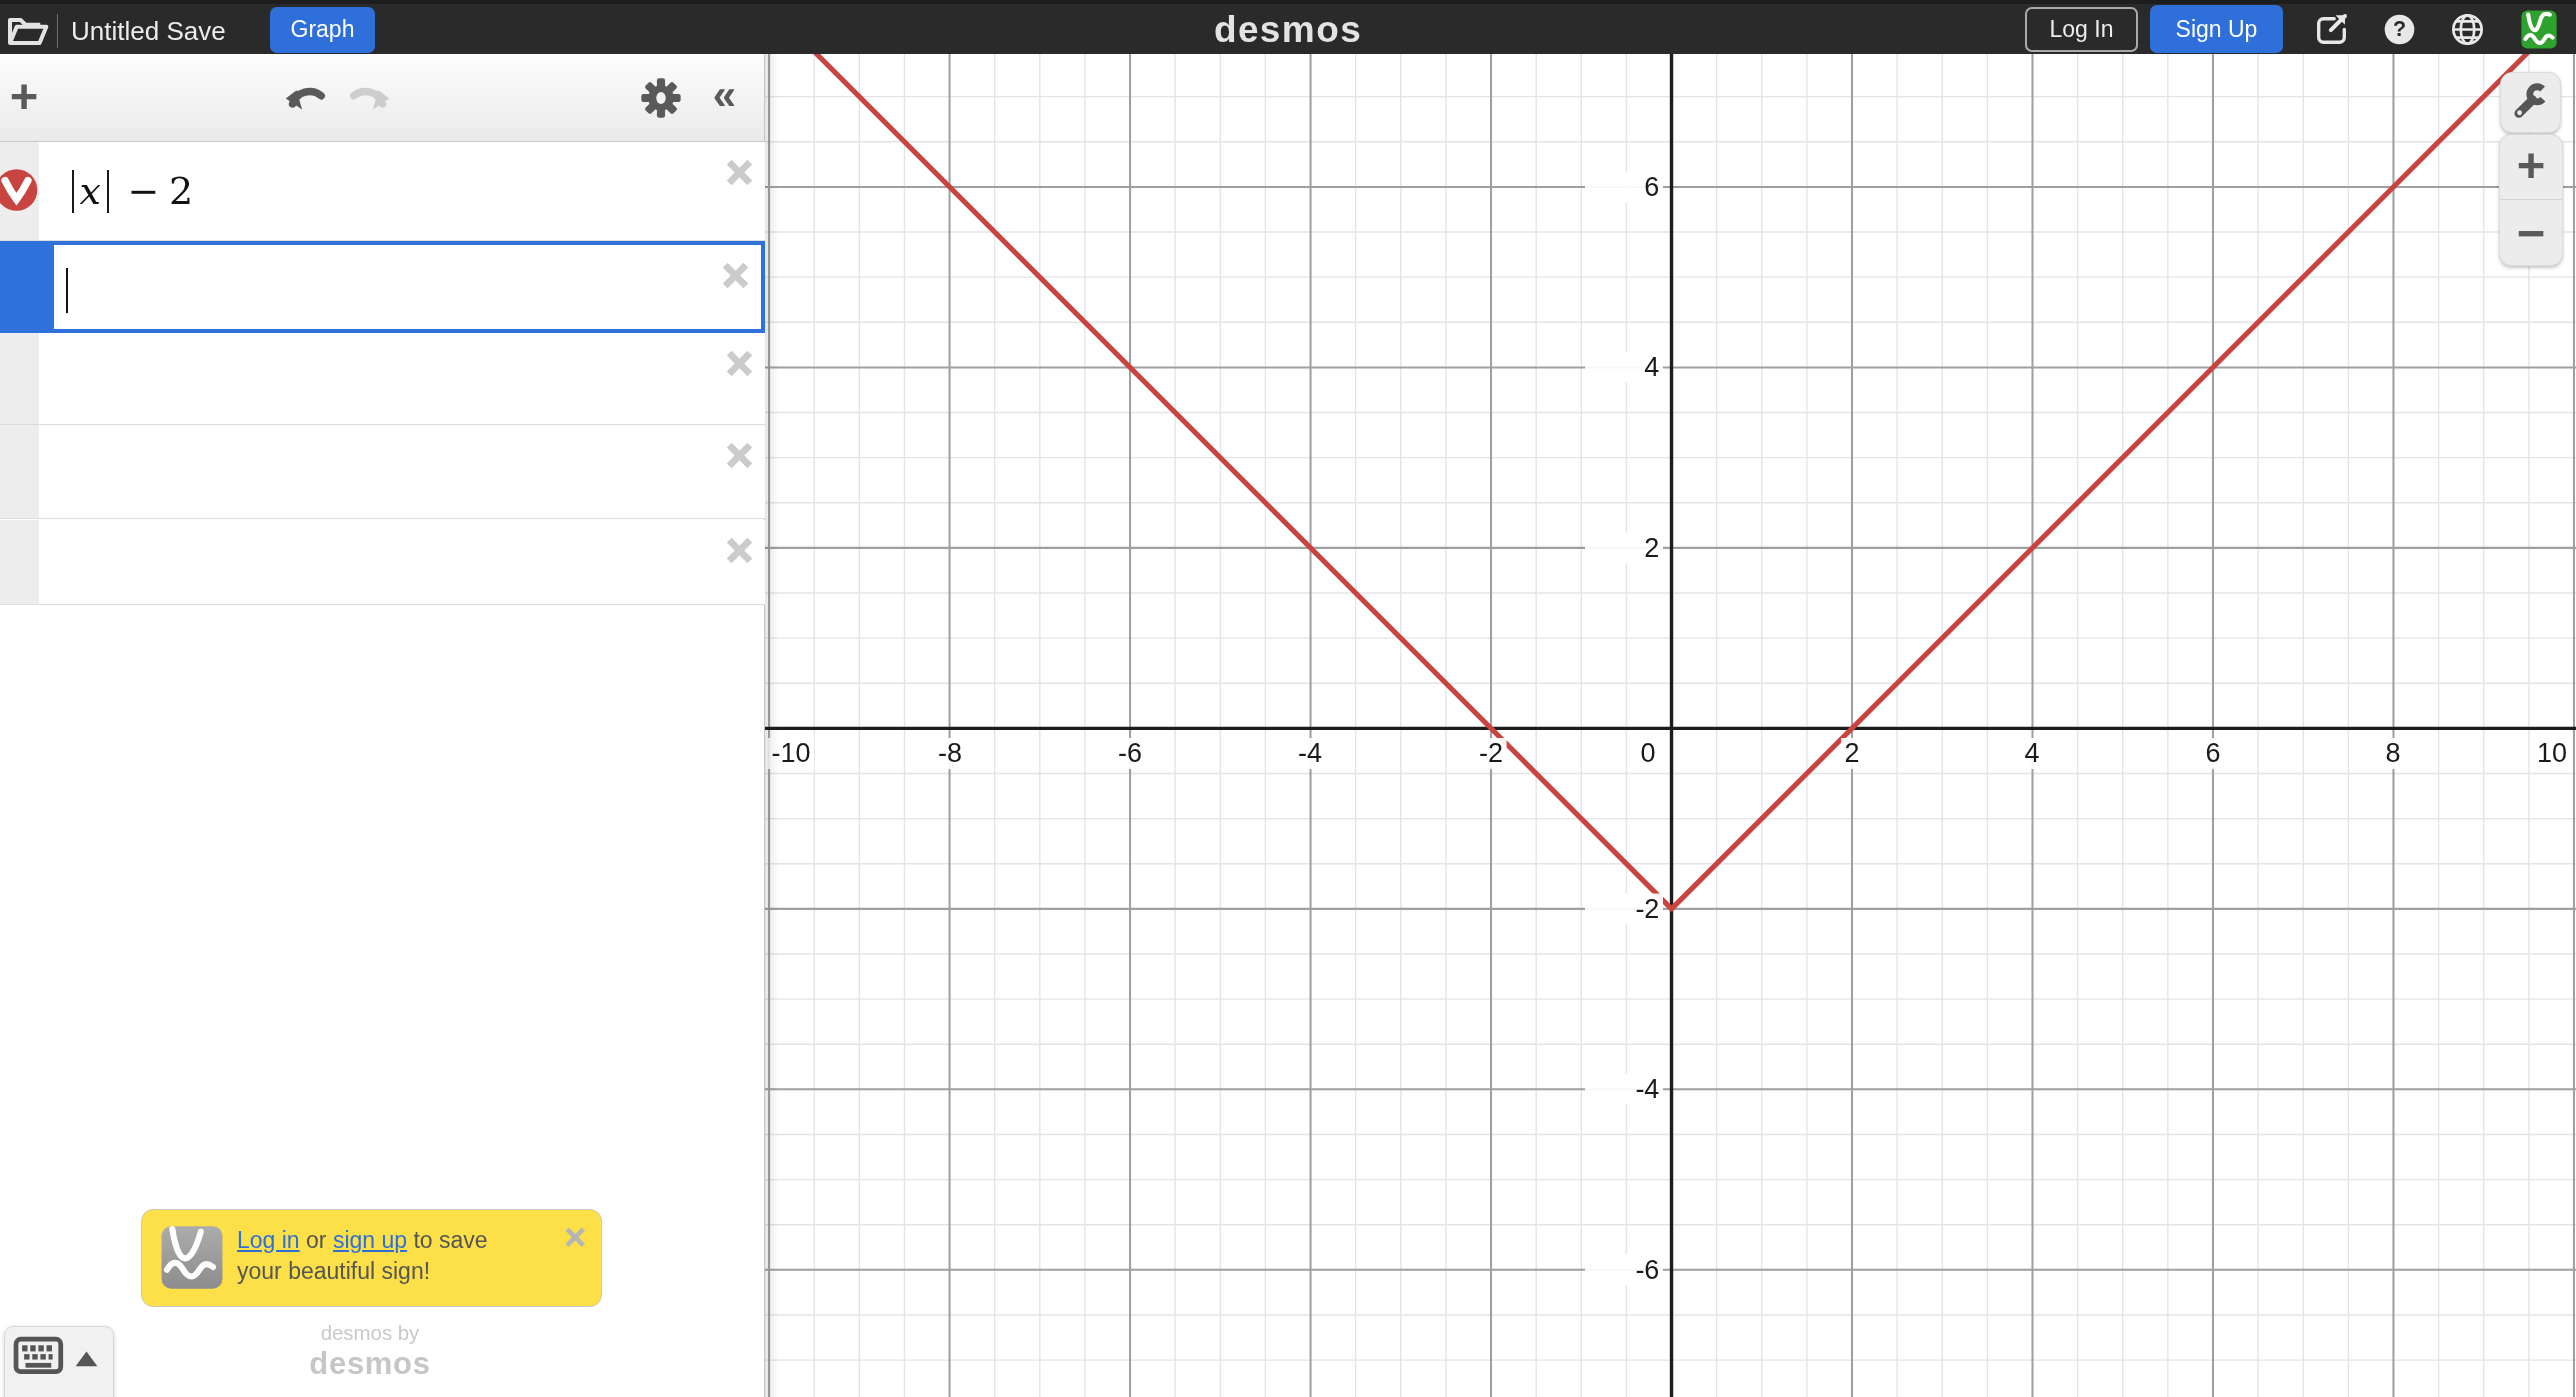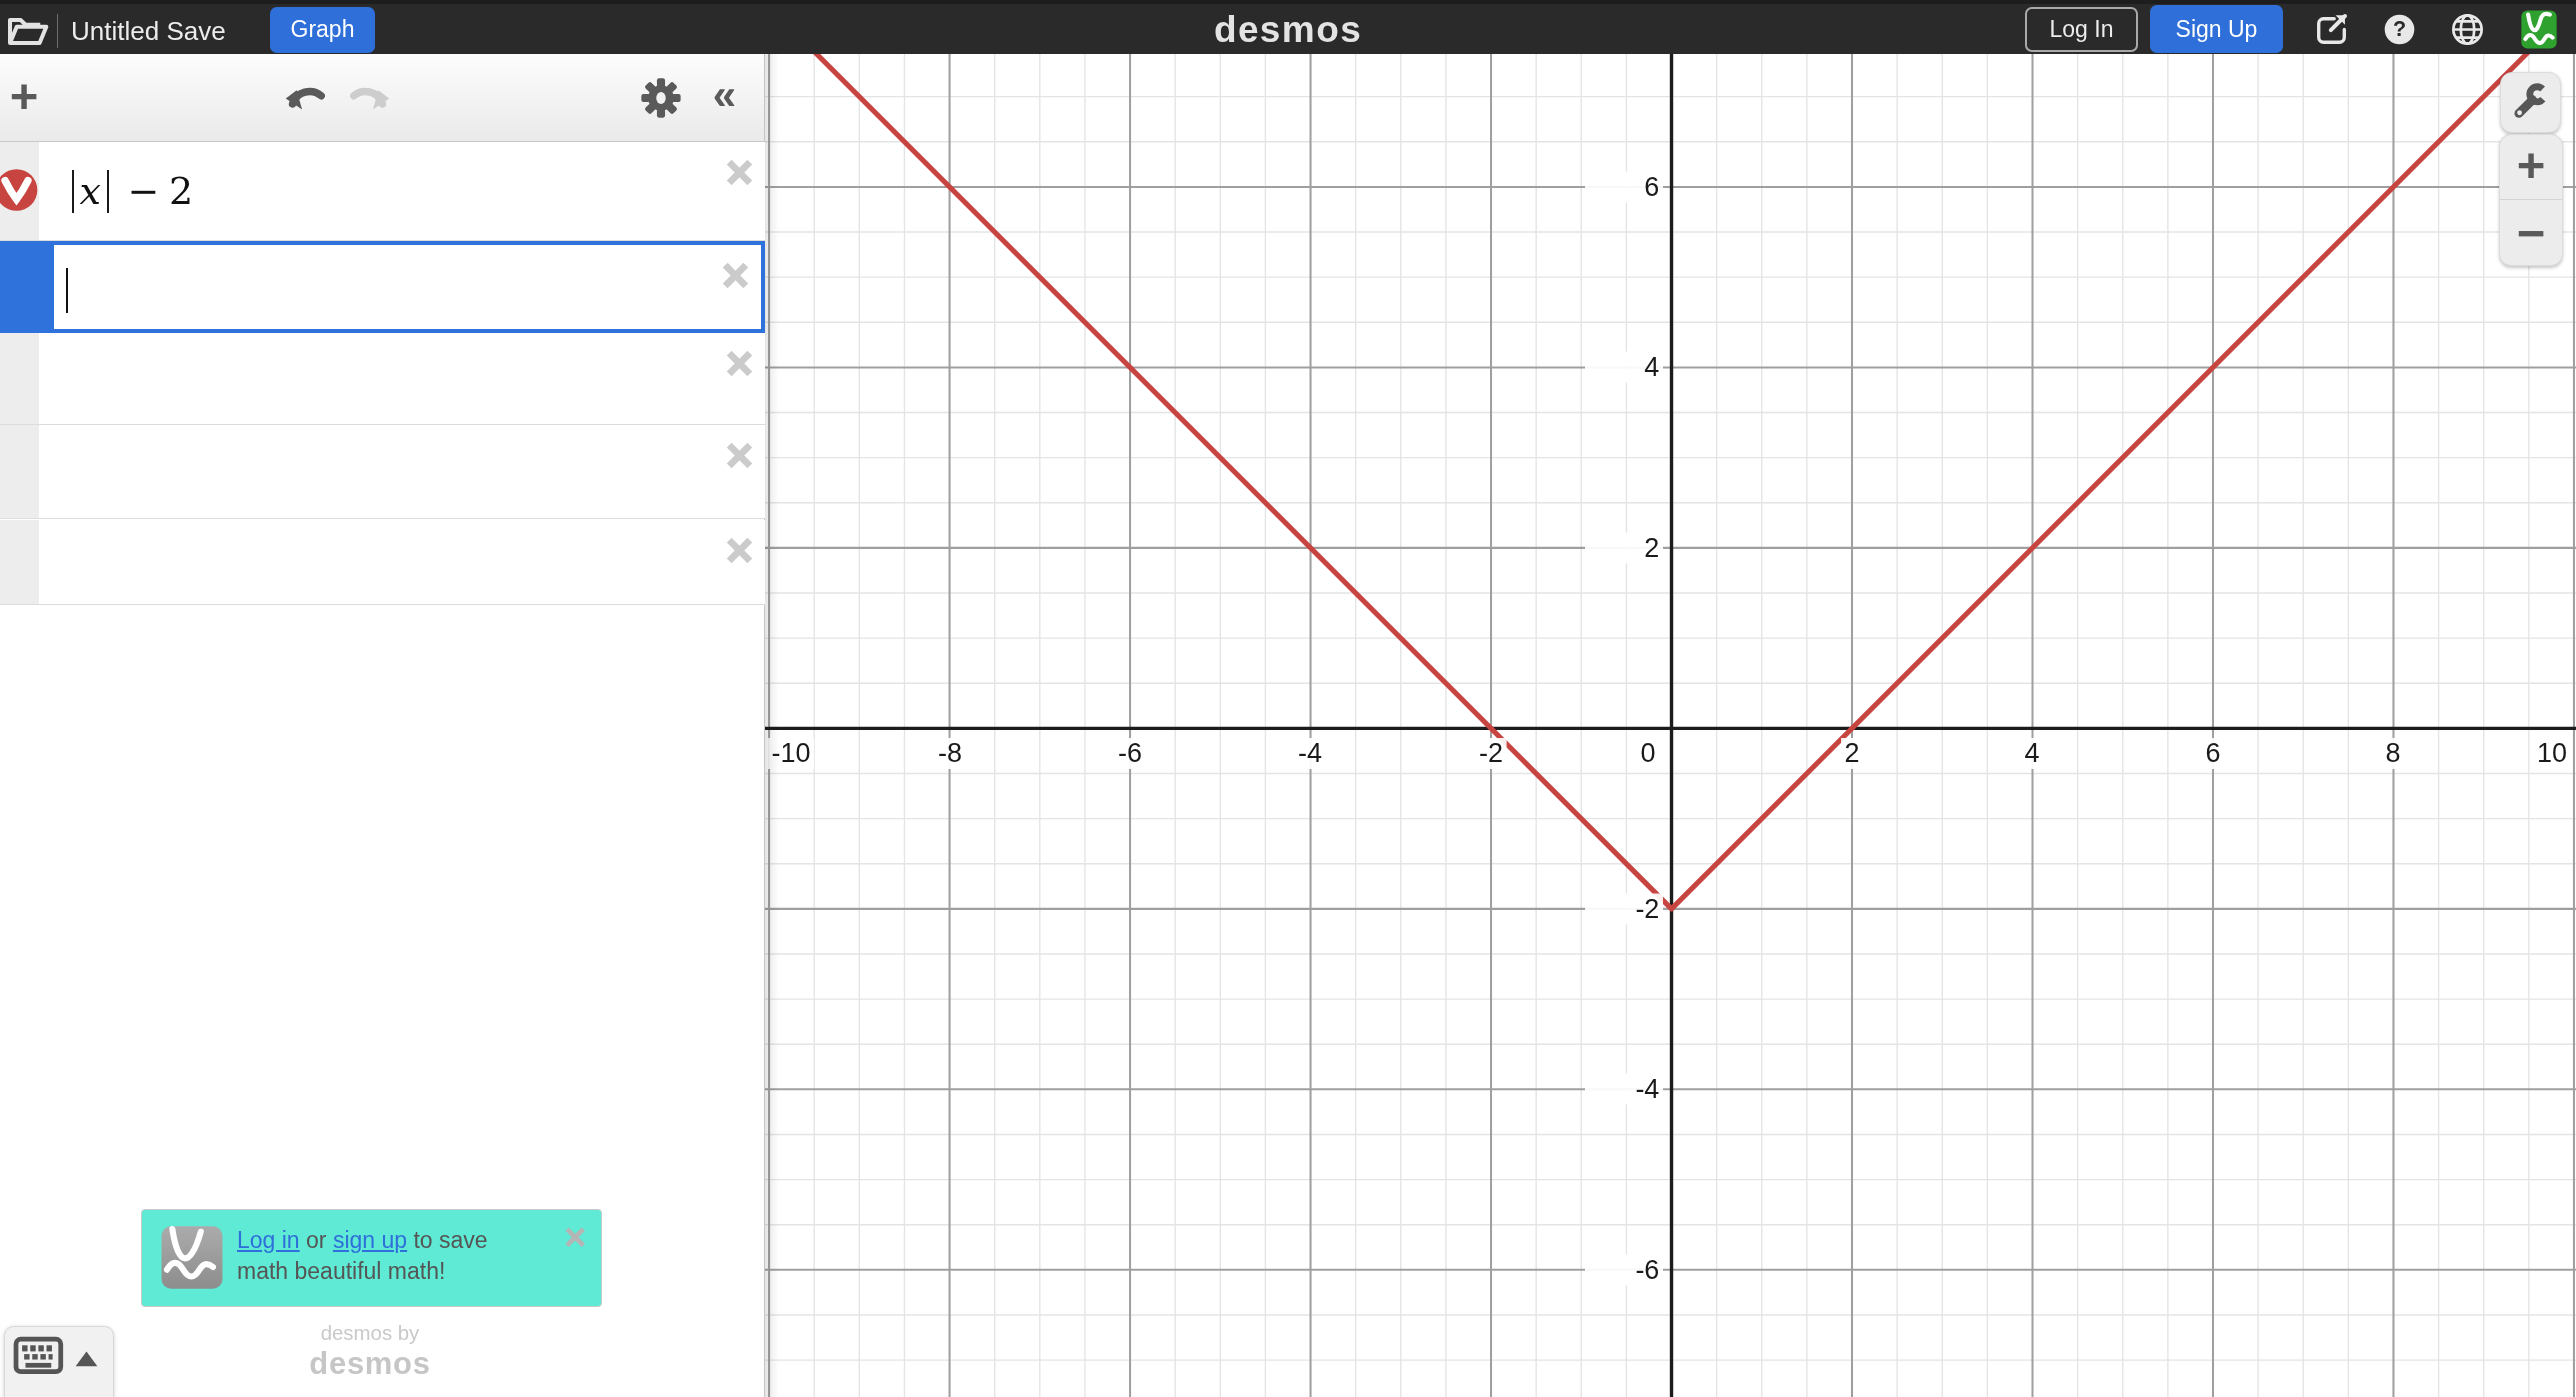"Log in or sign up" #callout { background: #5eead4 -> #fde047; border-radius: 4px -> 12px }
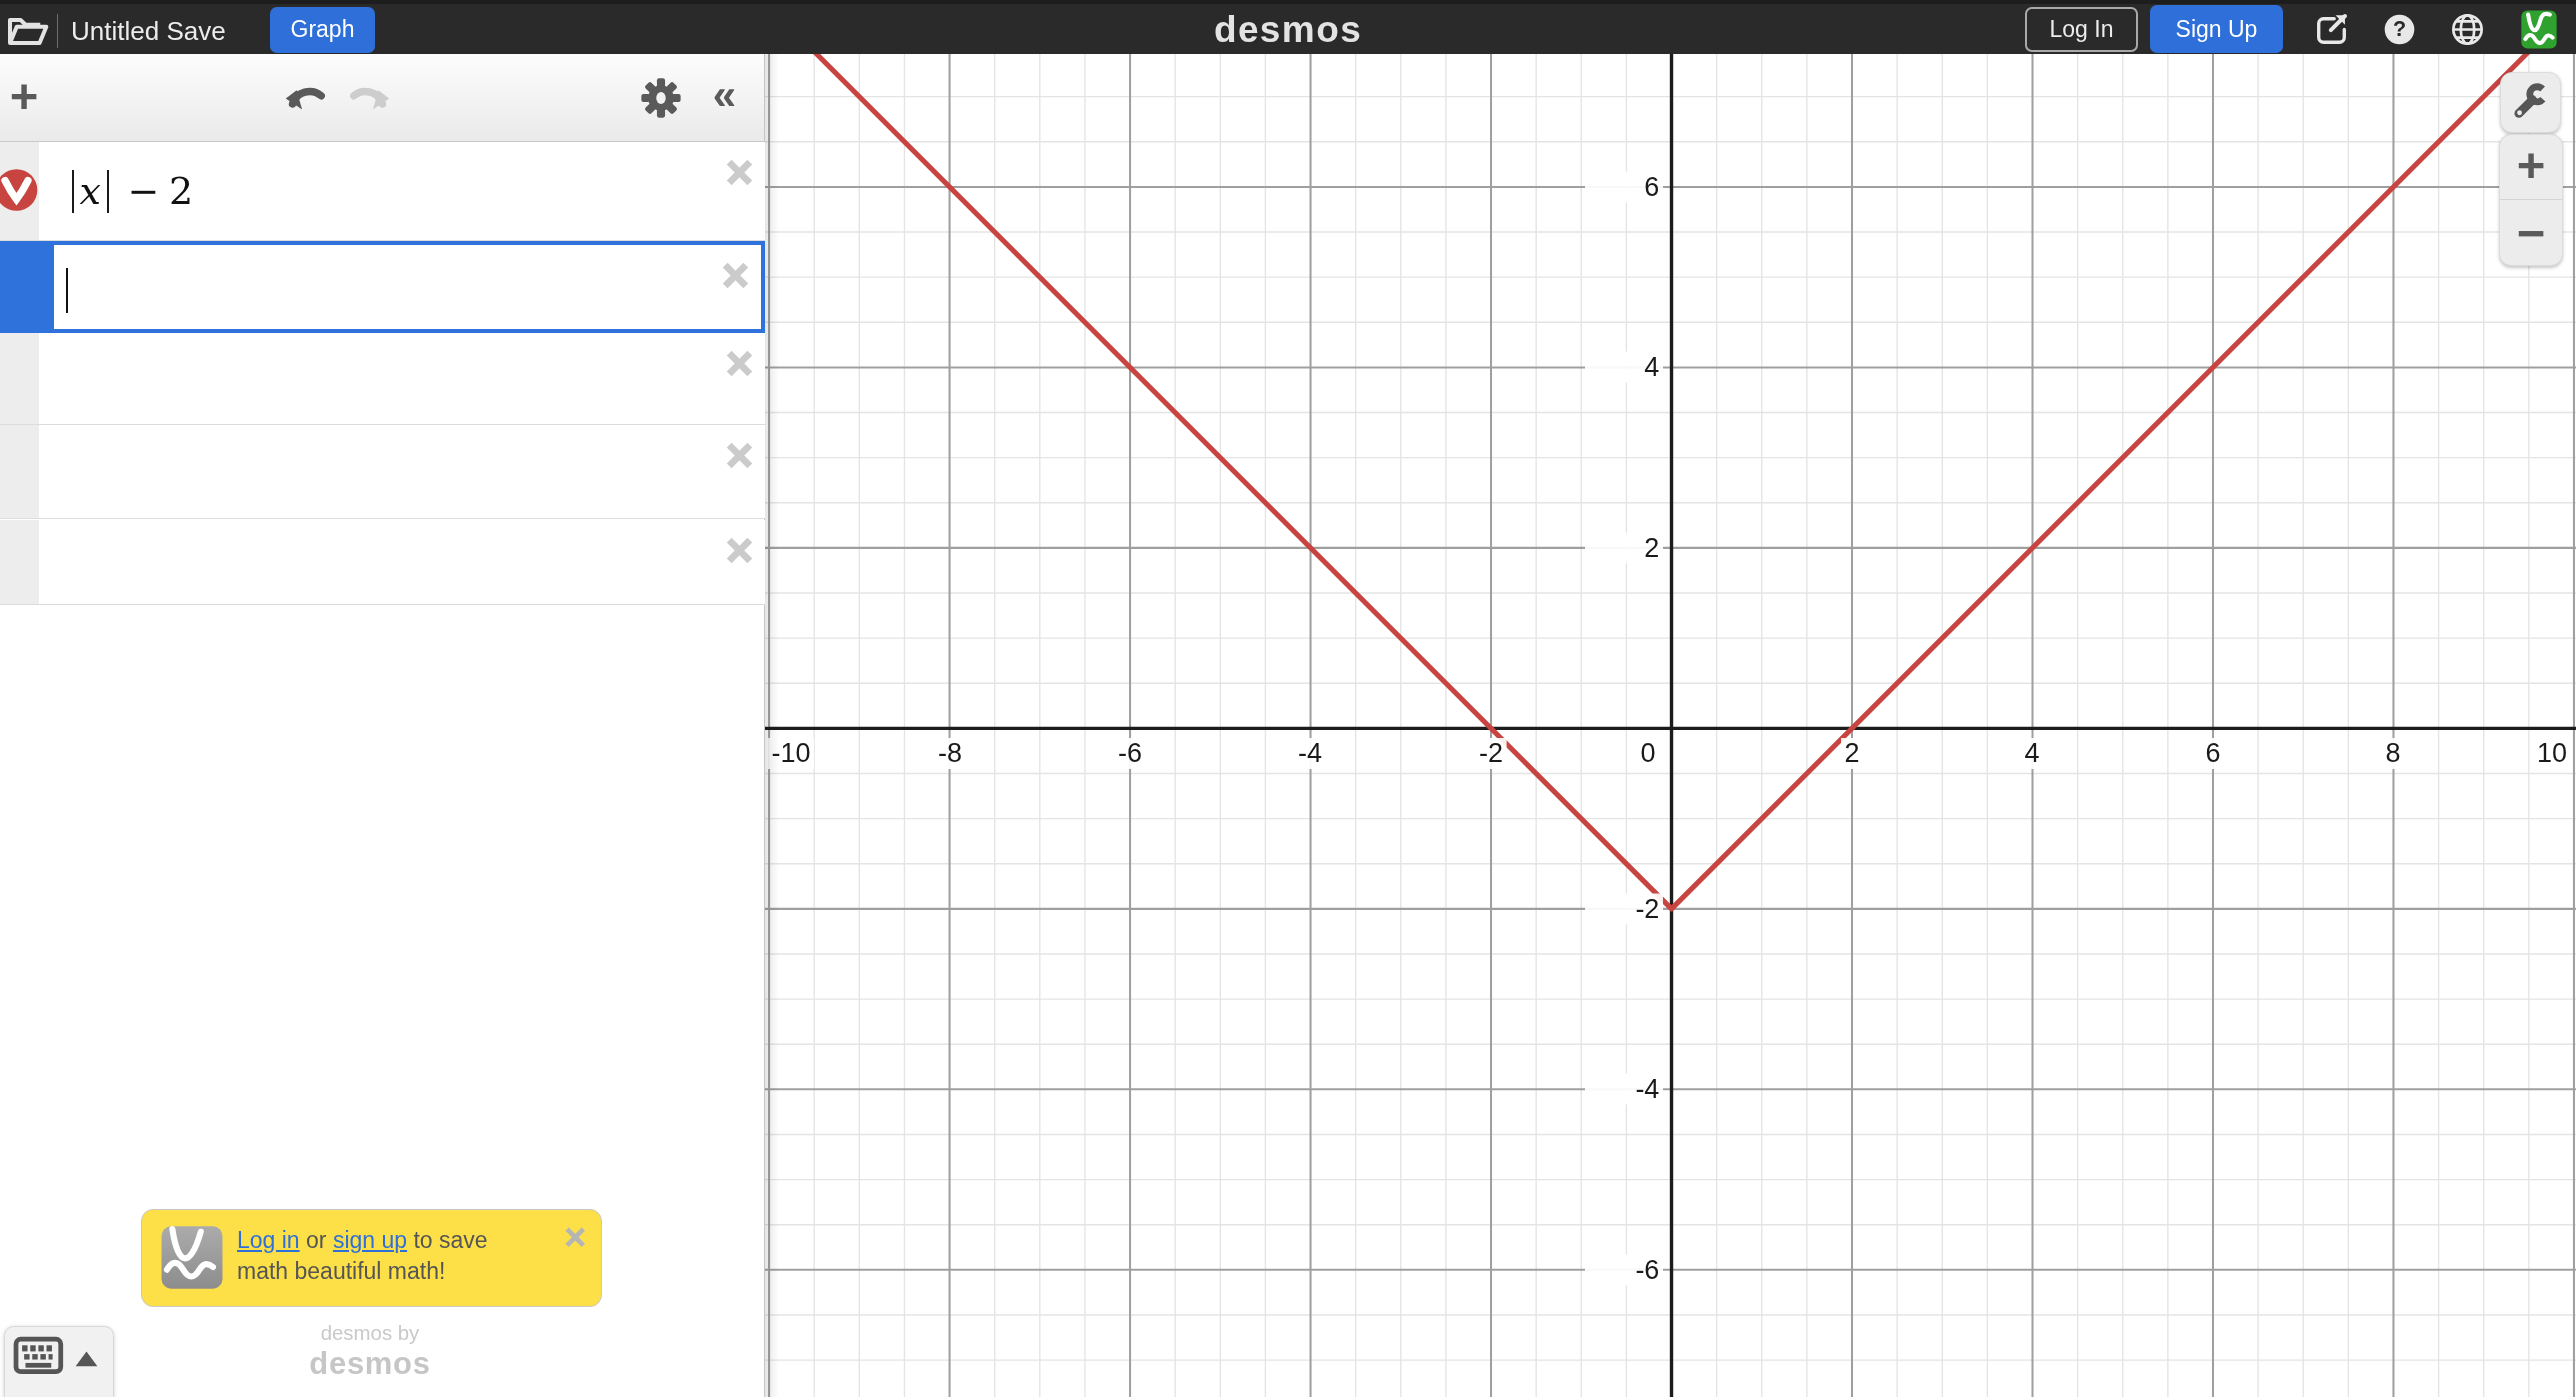"math beautiful math!" div { text: math beautiful math -> your beautiful sign }
